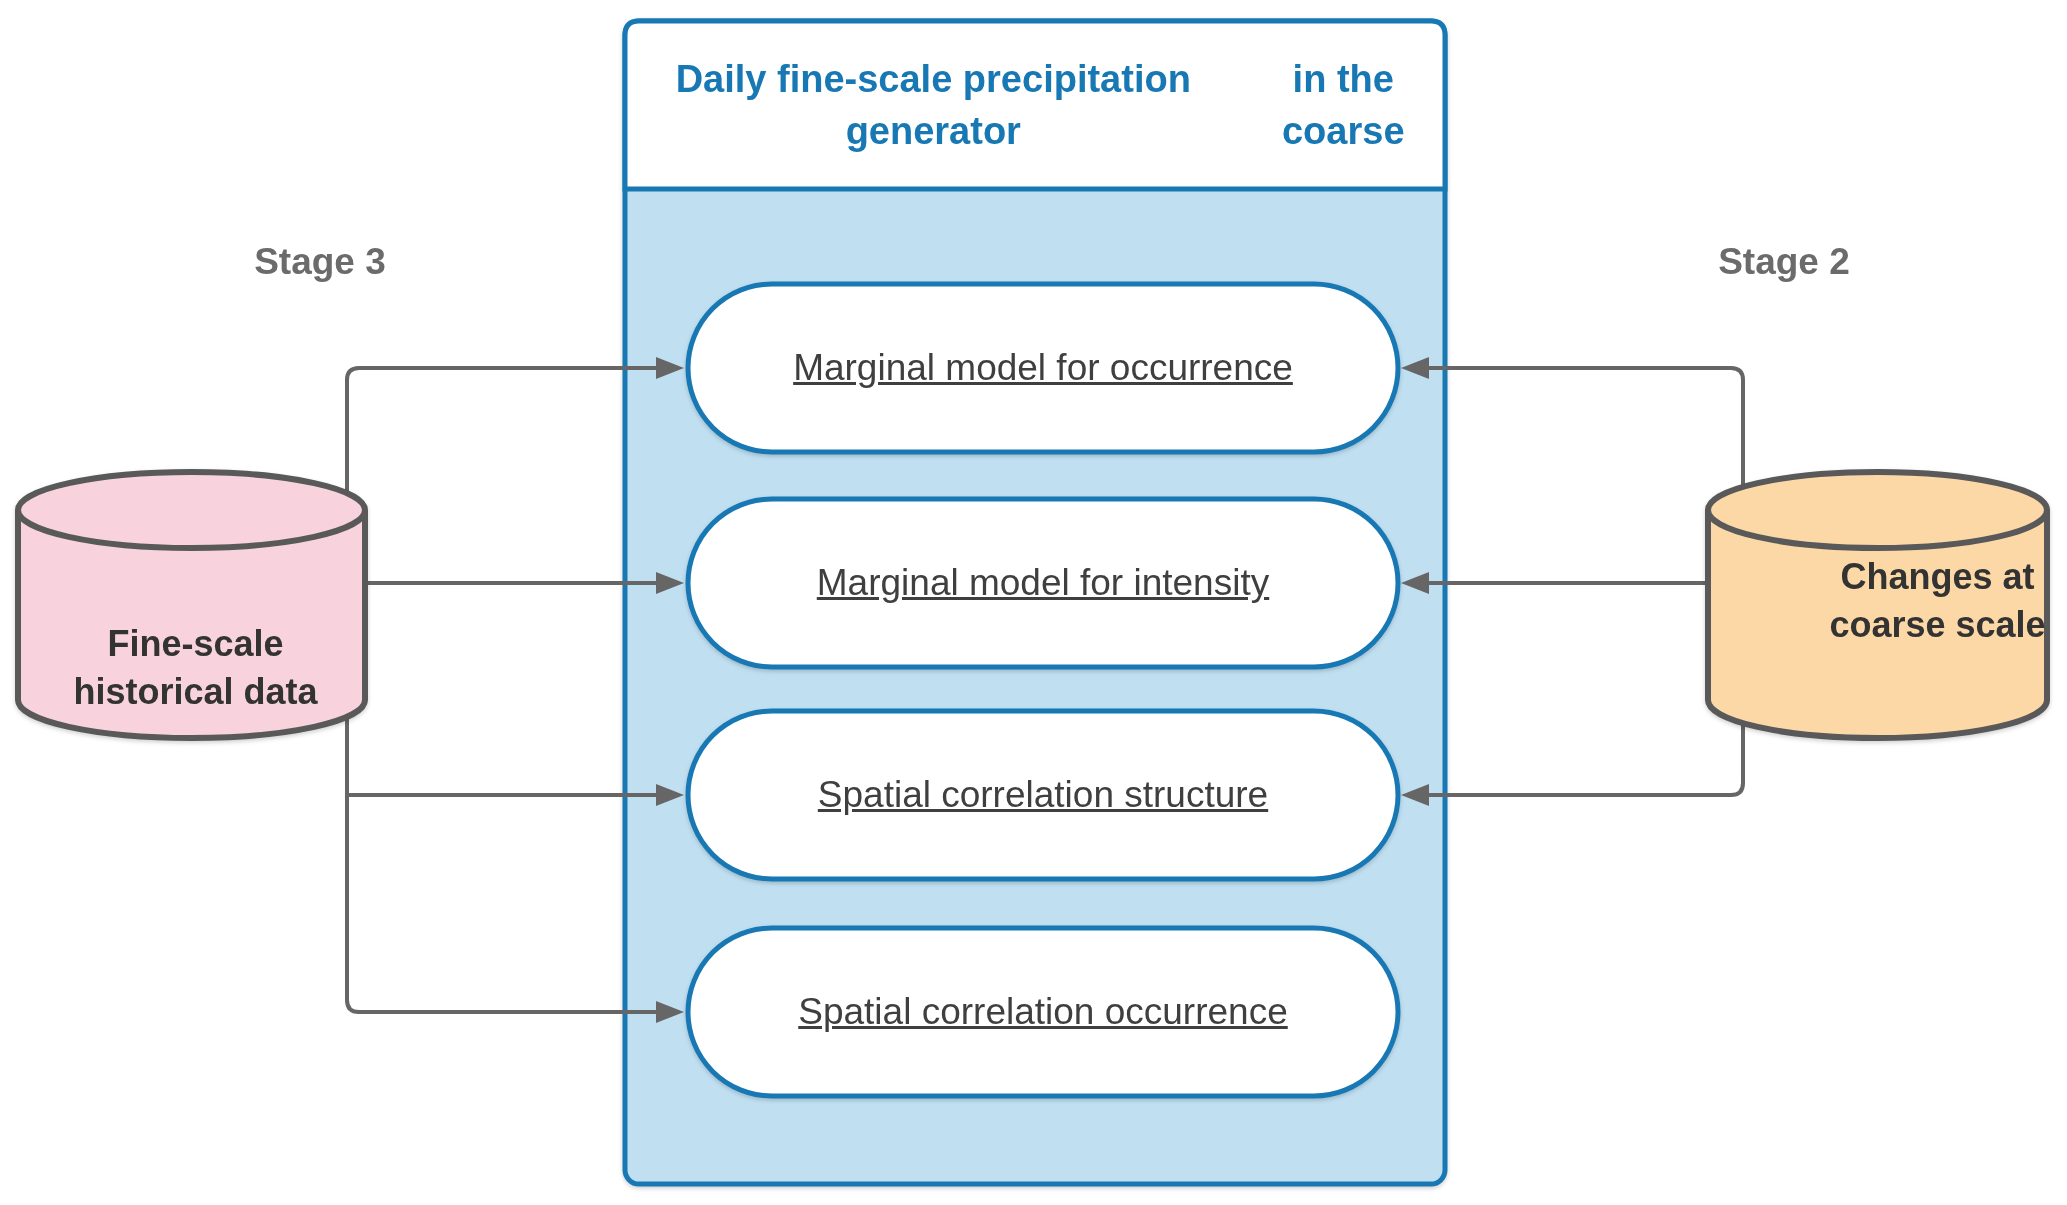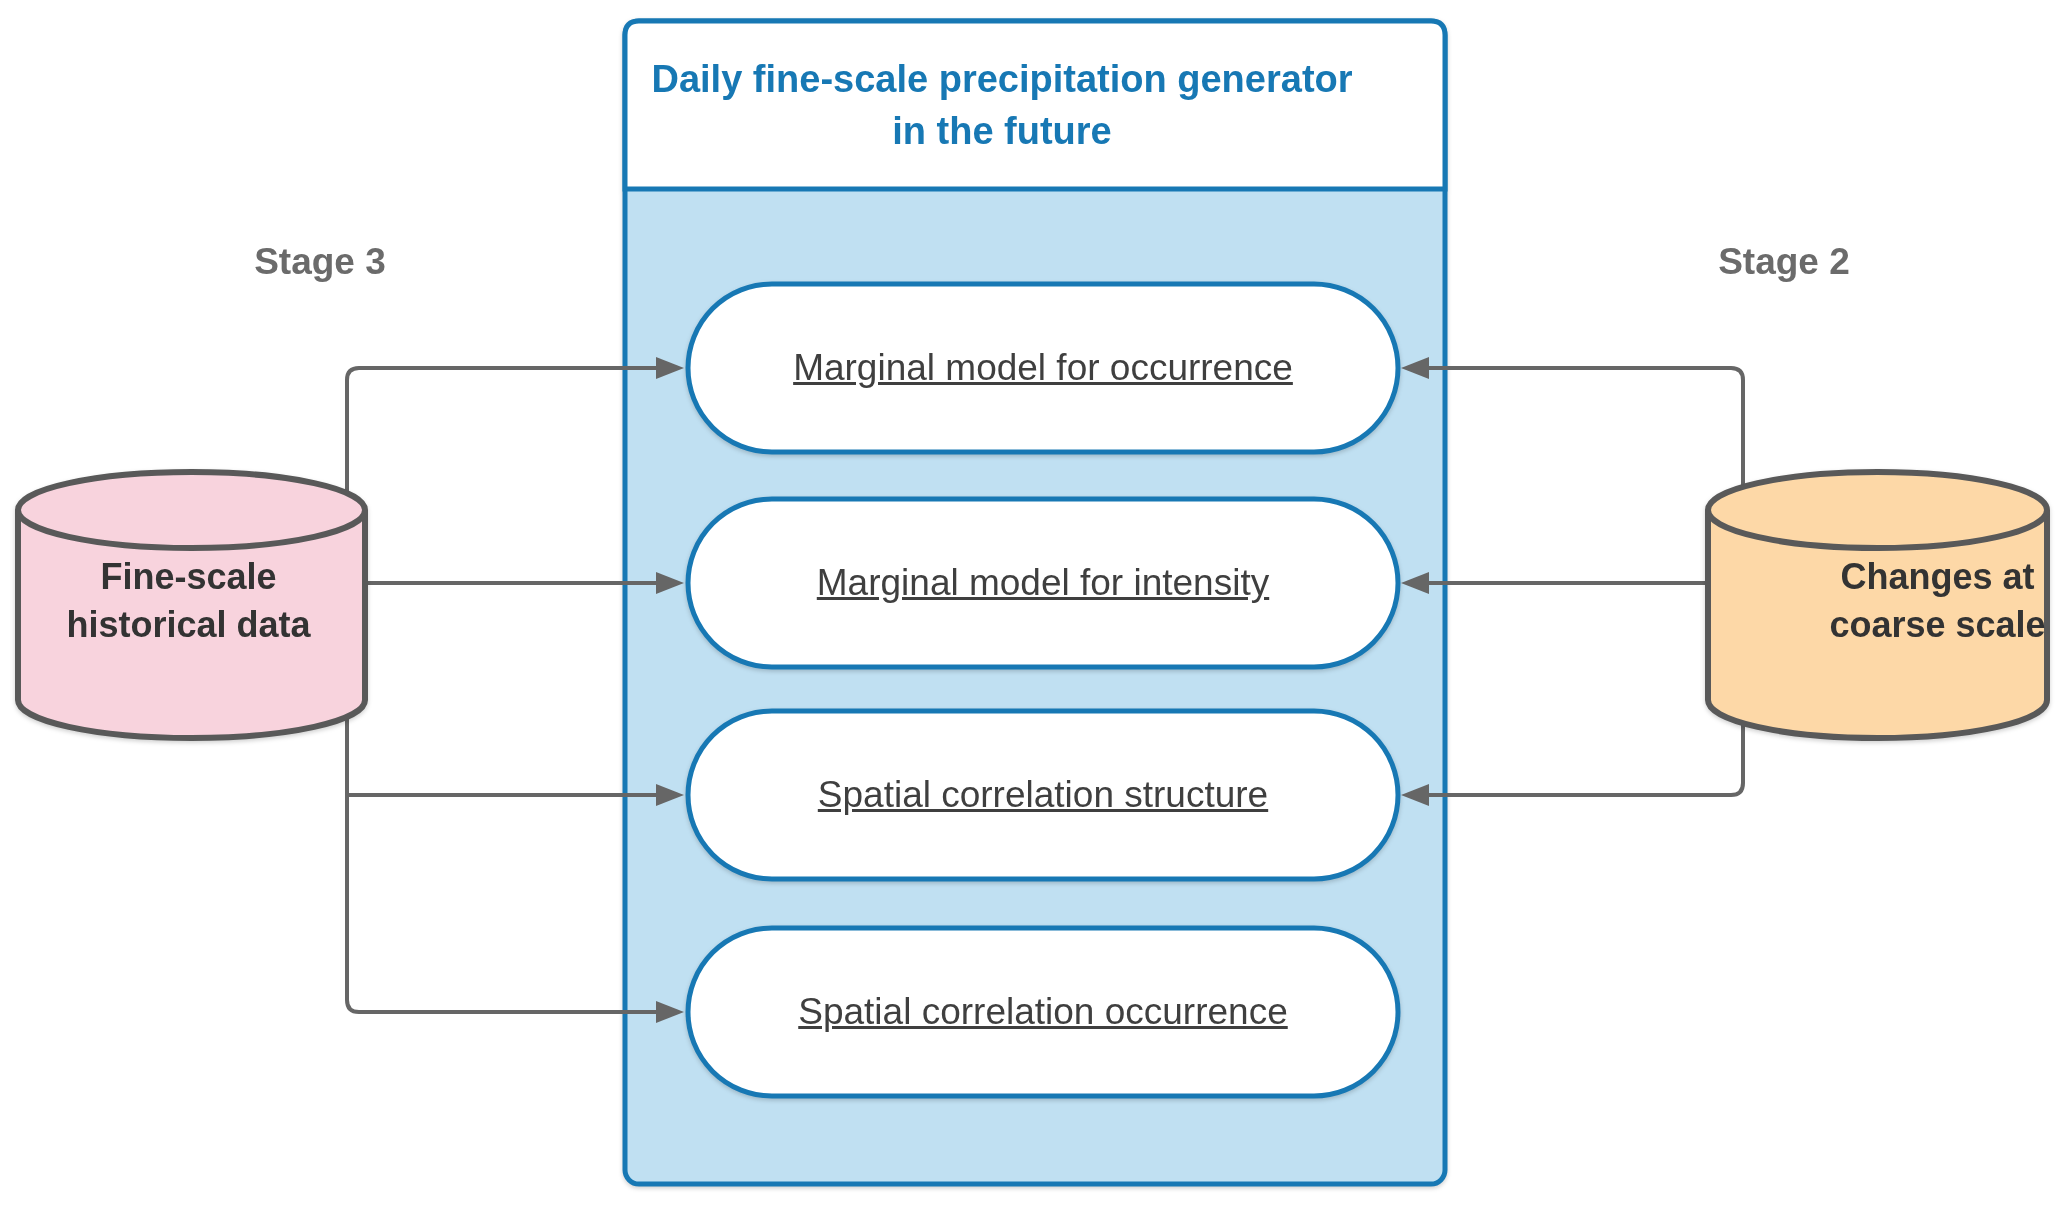"Daily fine-scale precipitation generator" .title-block { flex-direction: column -> row; left: 592px -> 626px }
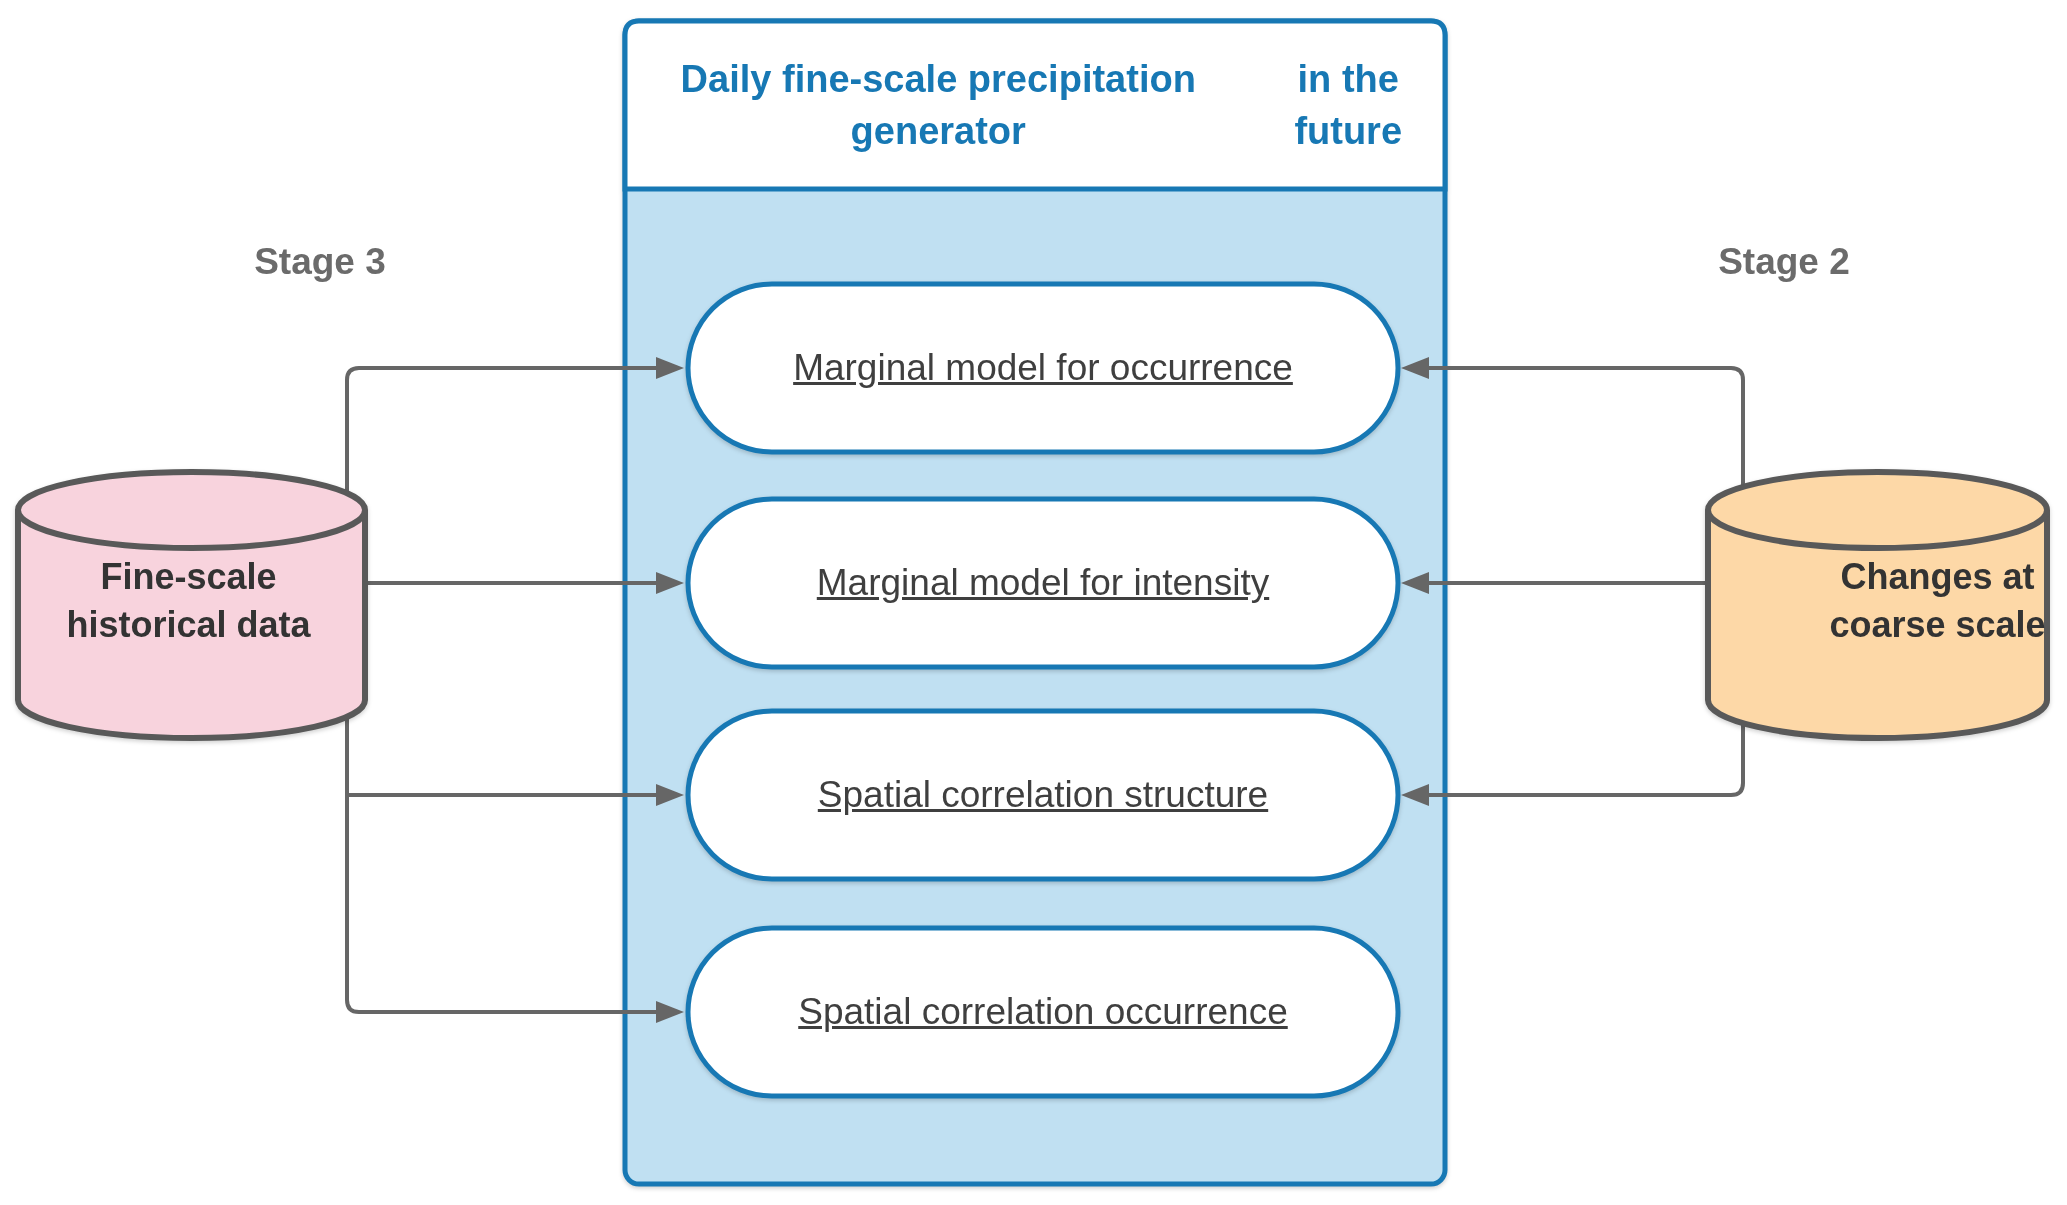"in the future" div { text: future -> coarse }
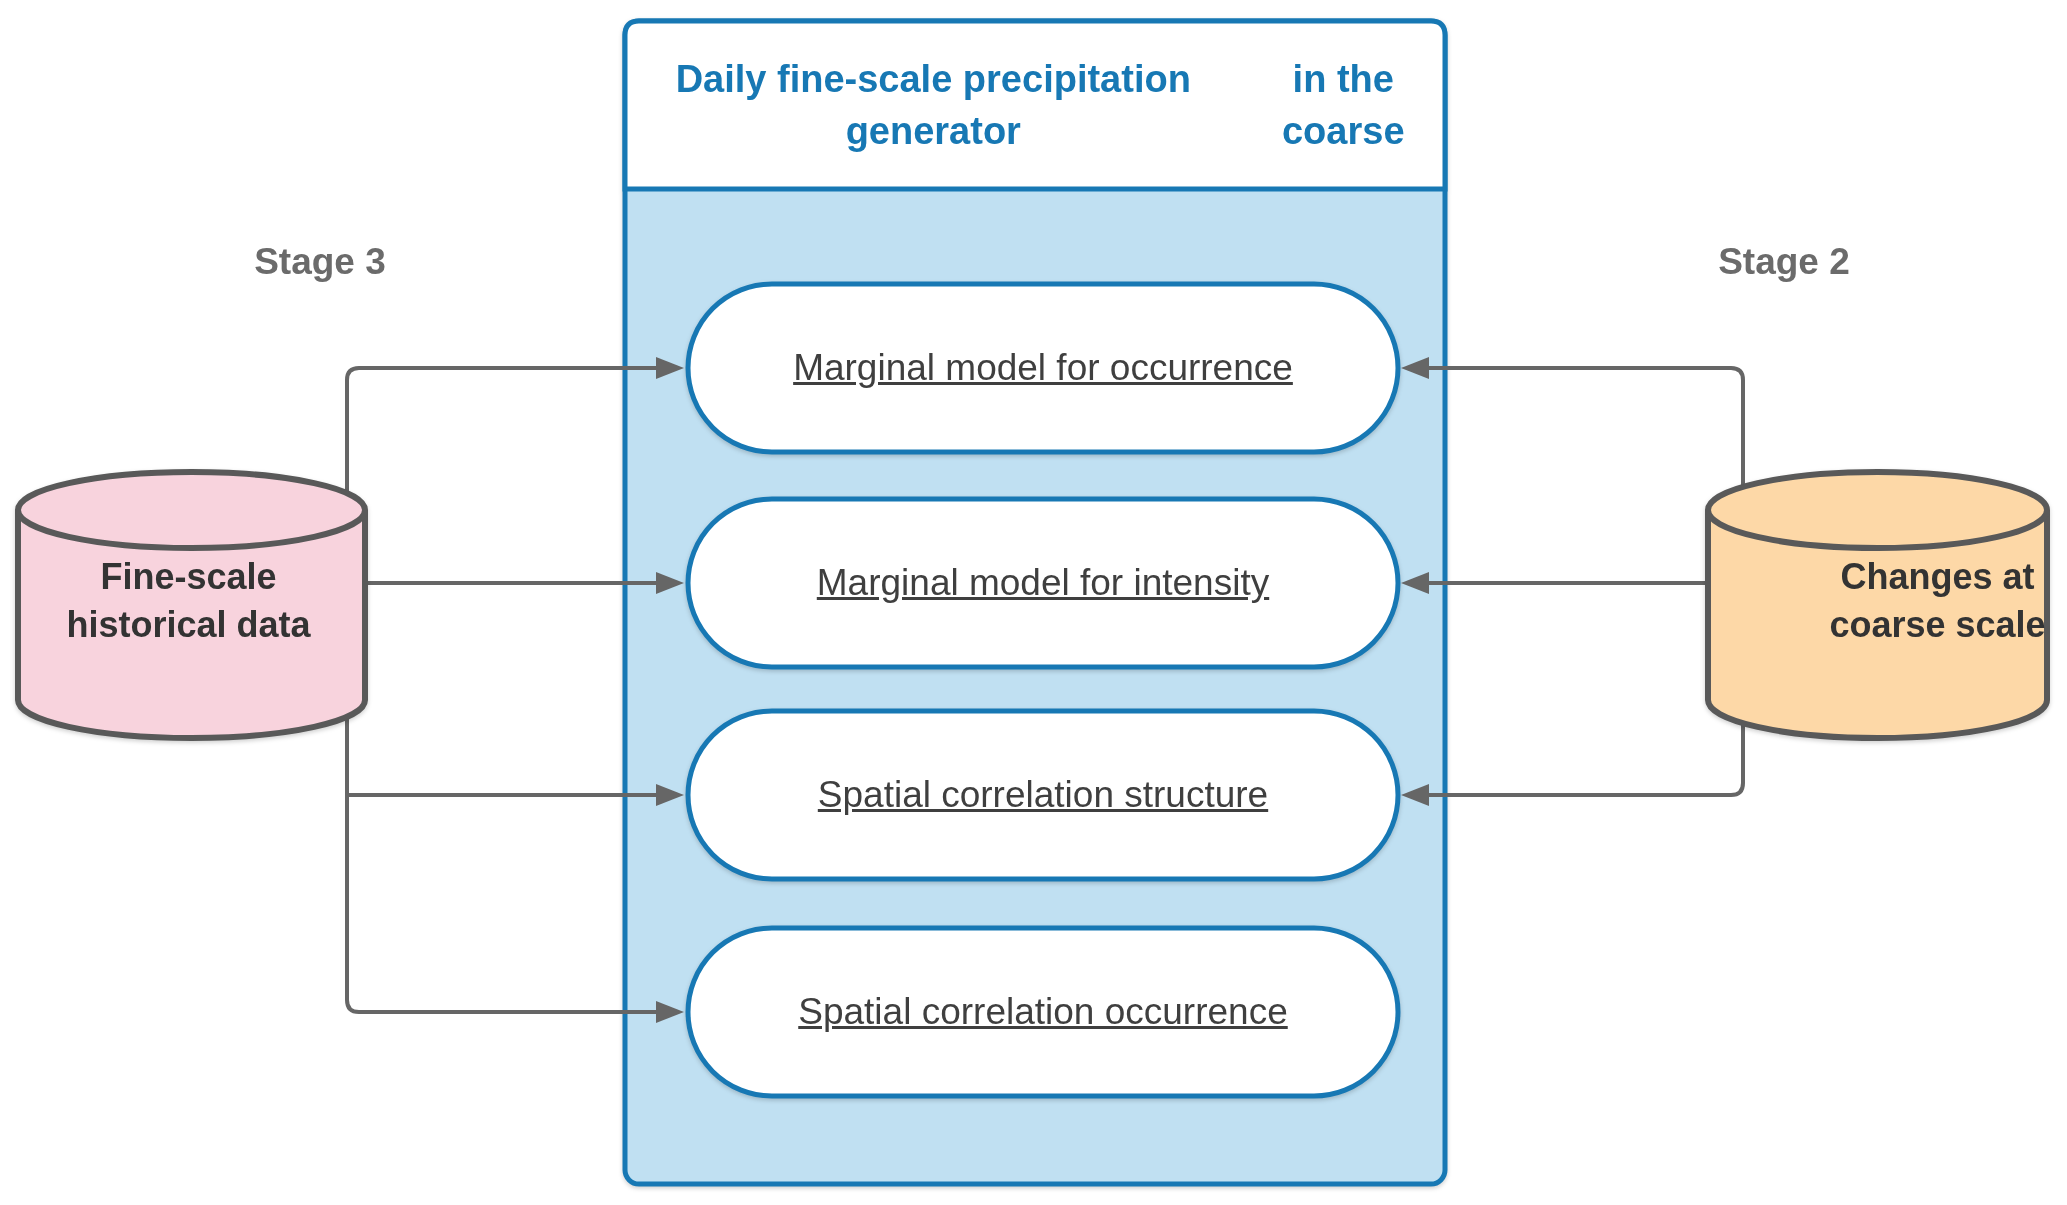"Fine-scale" .cylinder-label.left { justify-content: none -> flex-end; left: 15px -> 22px }
